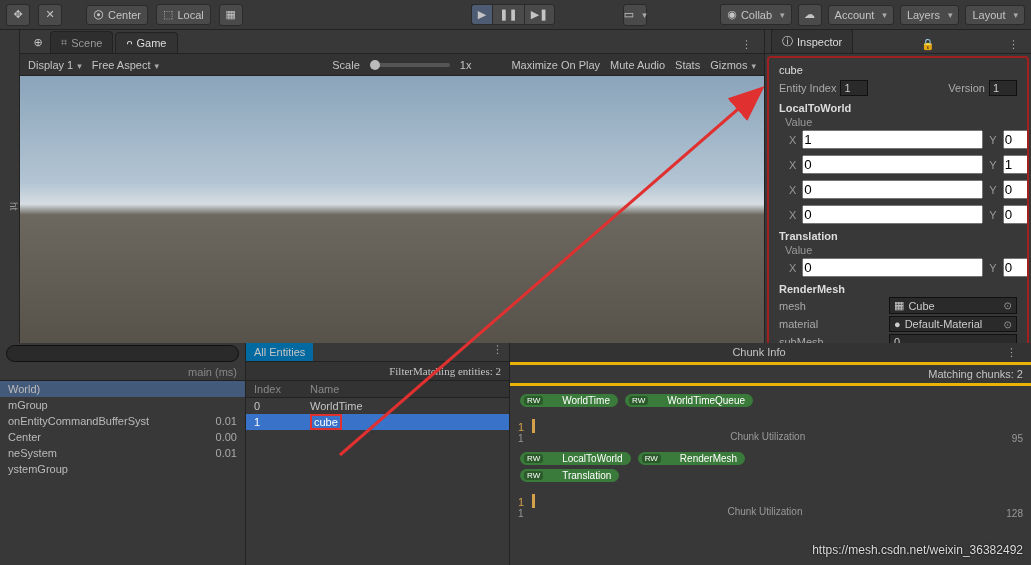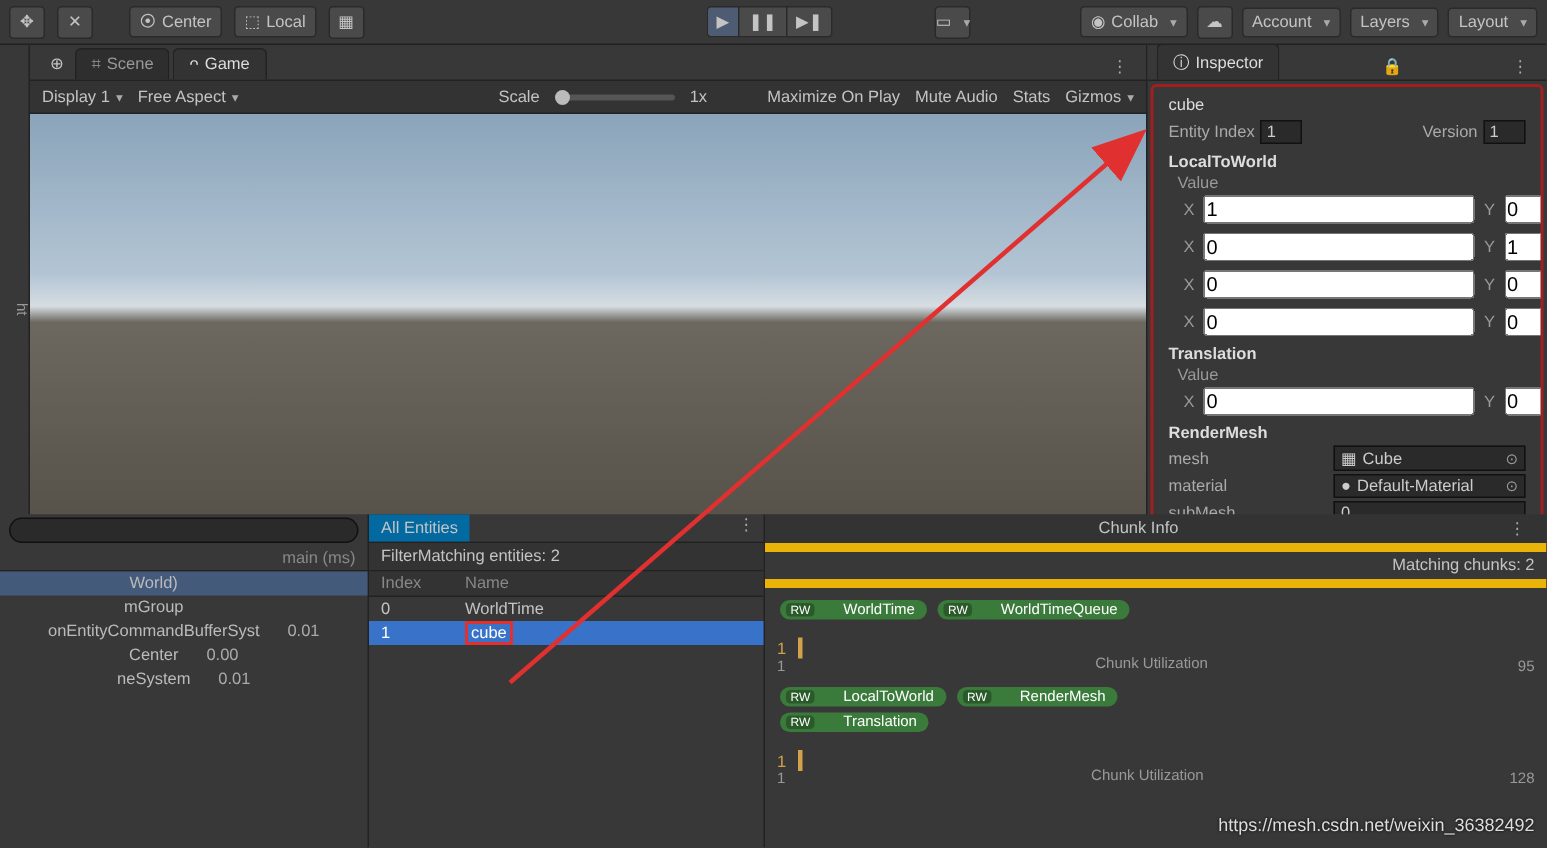"Chunk Info" .chunk-head { border-bottom: 6px solid #eab308 -> 3px solid #eab308 }
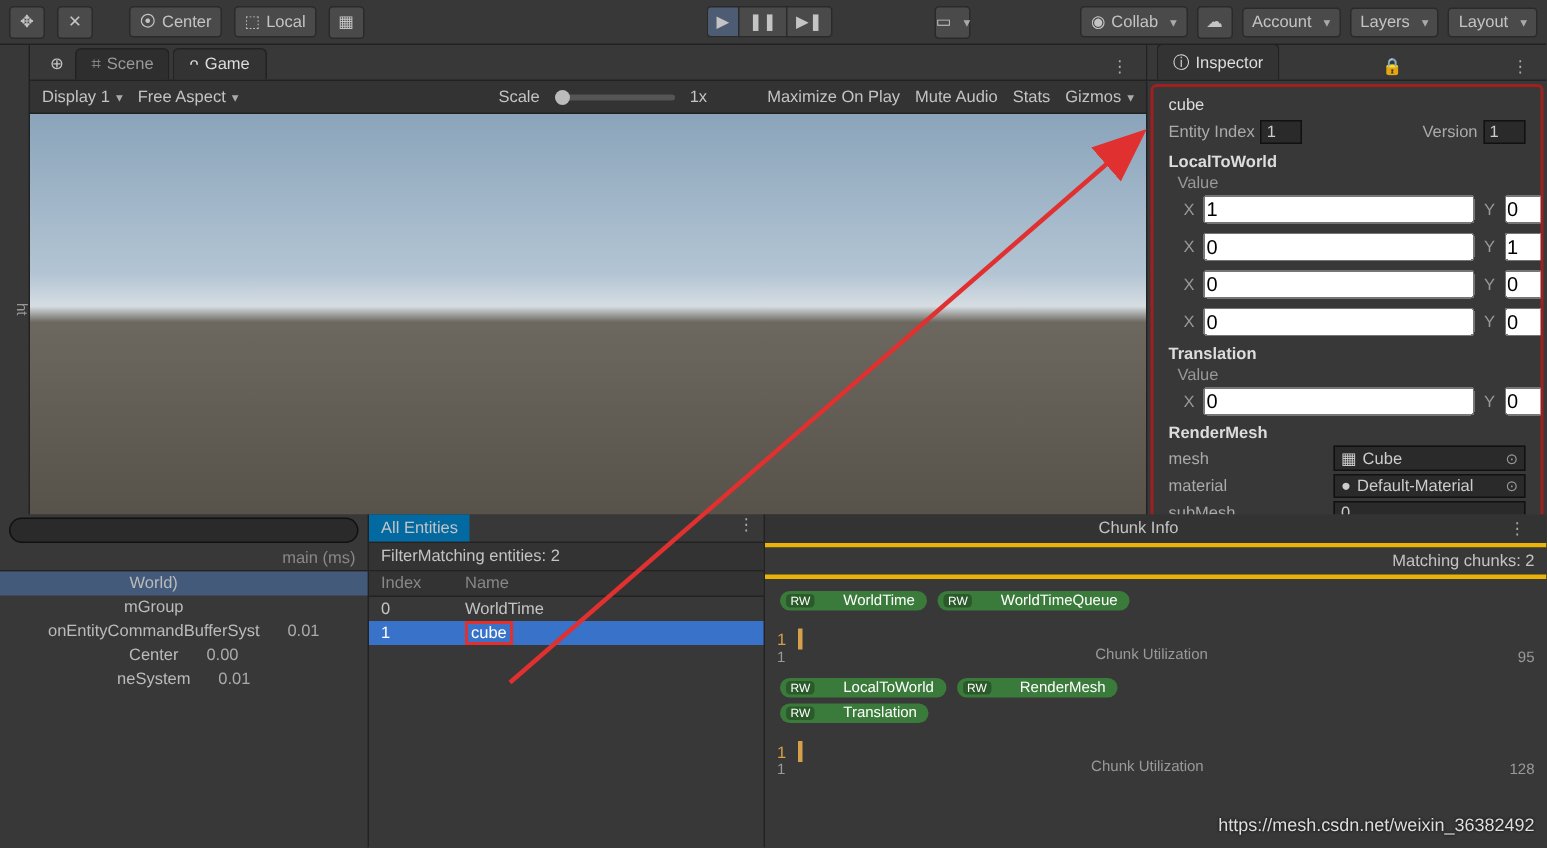"Filter" .ent-head { font-family: none -> Liberation Serif, serif; justify-content: flex-start -> flex-end }
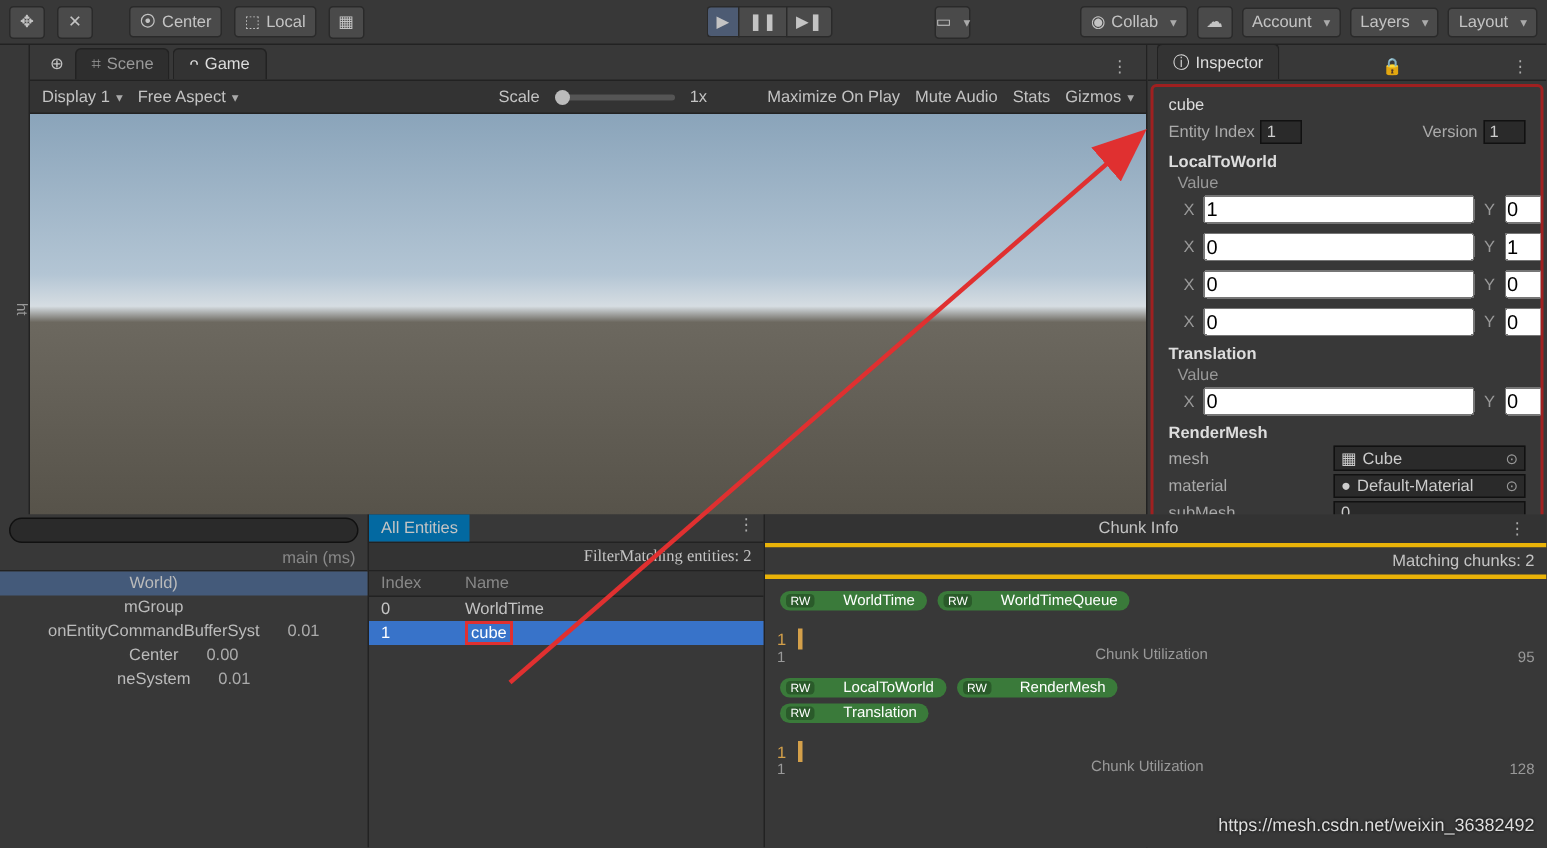"World)" .sys-row { justify-content: center -> space-between }
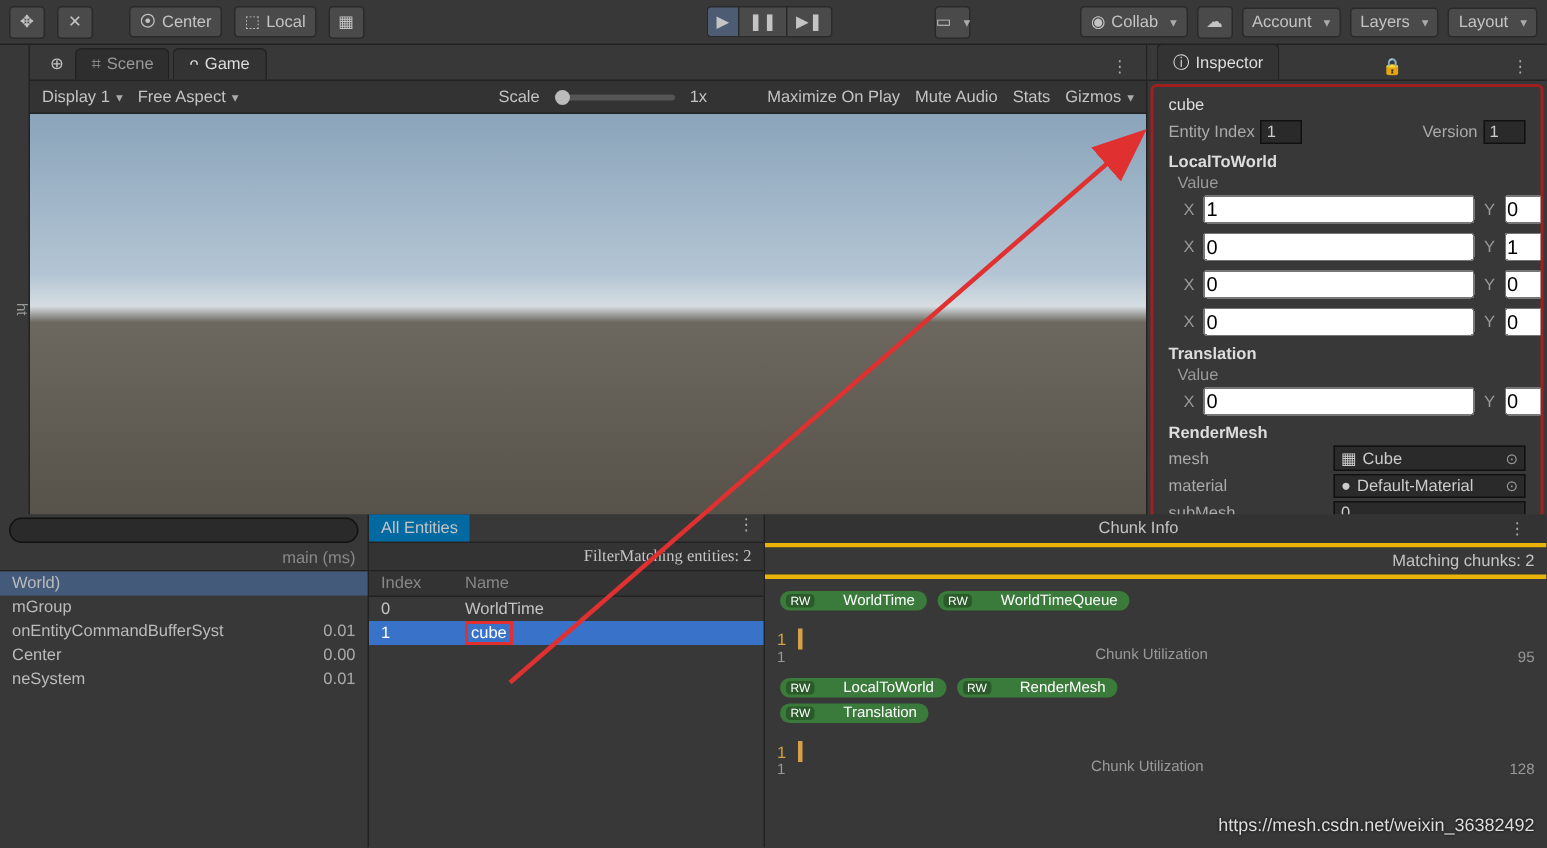"ystemGroup" div.sys-row { html: none -> <div> <span>ystemGroup</span> <span></span> </div> }
